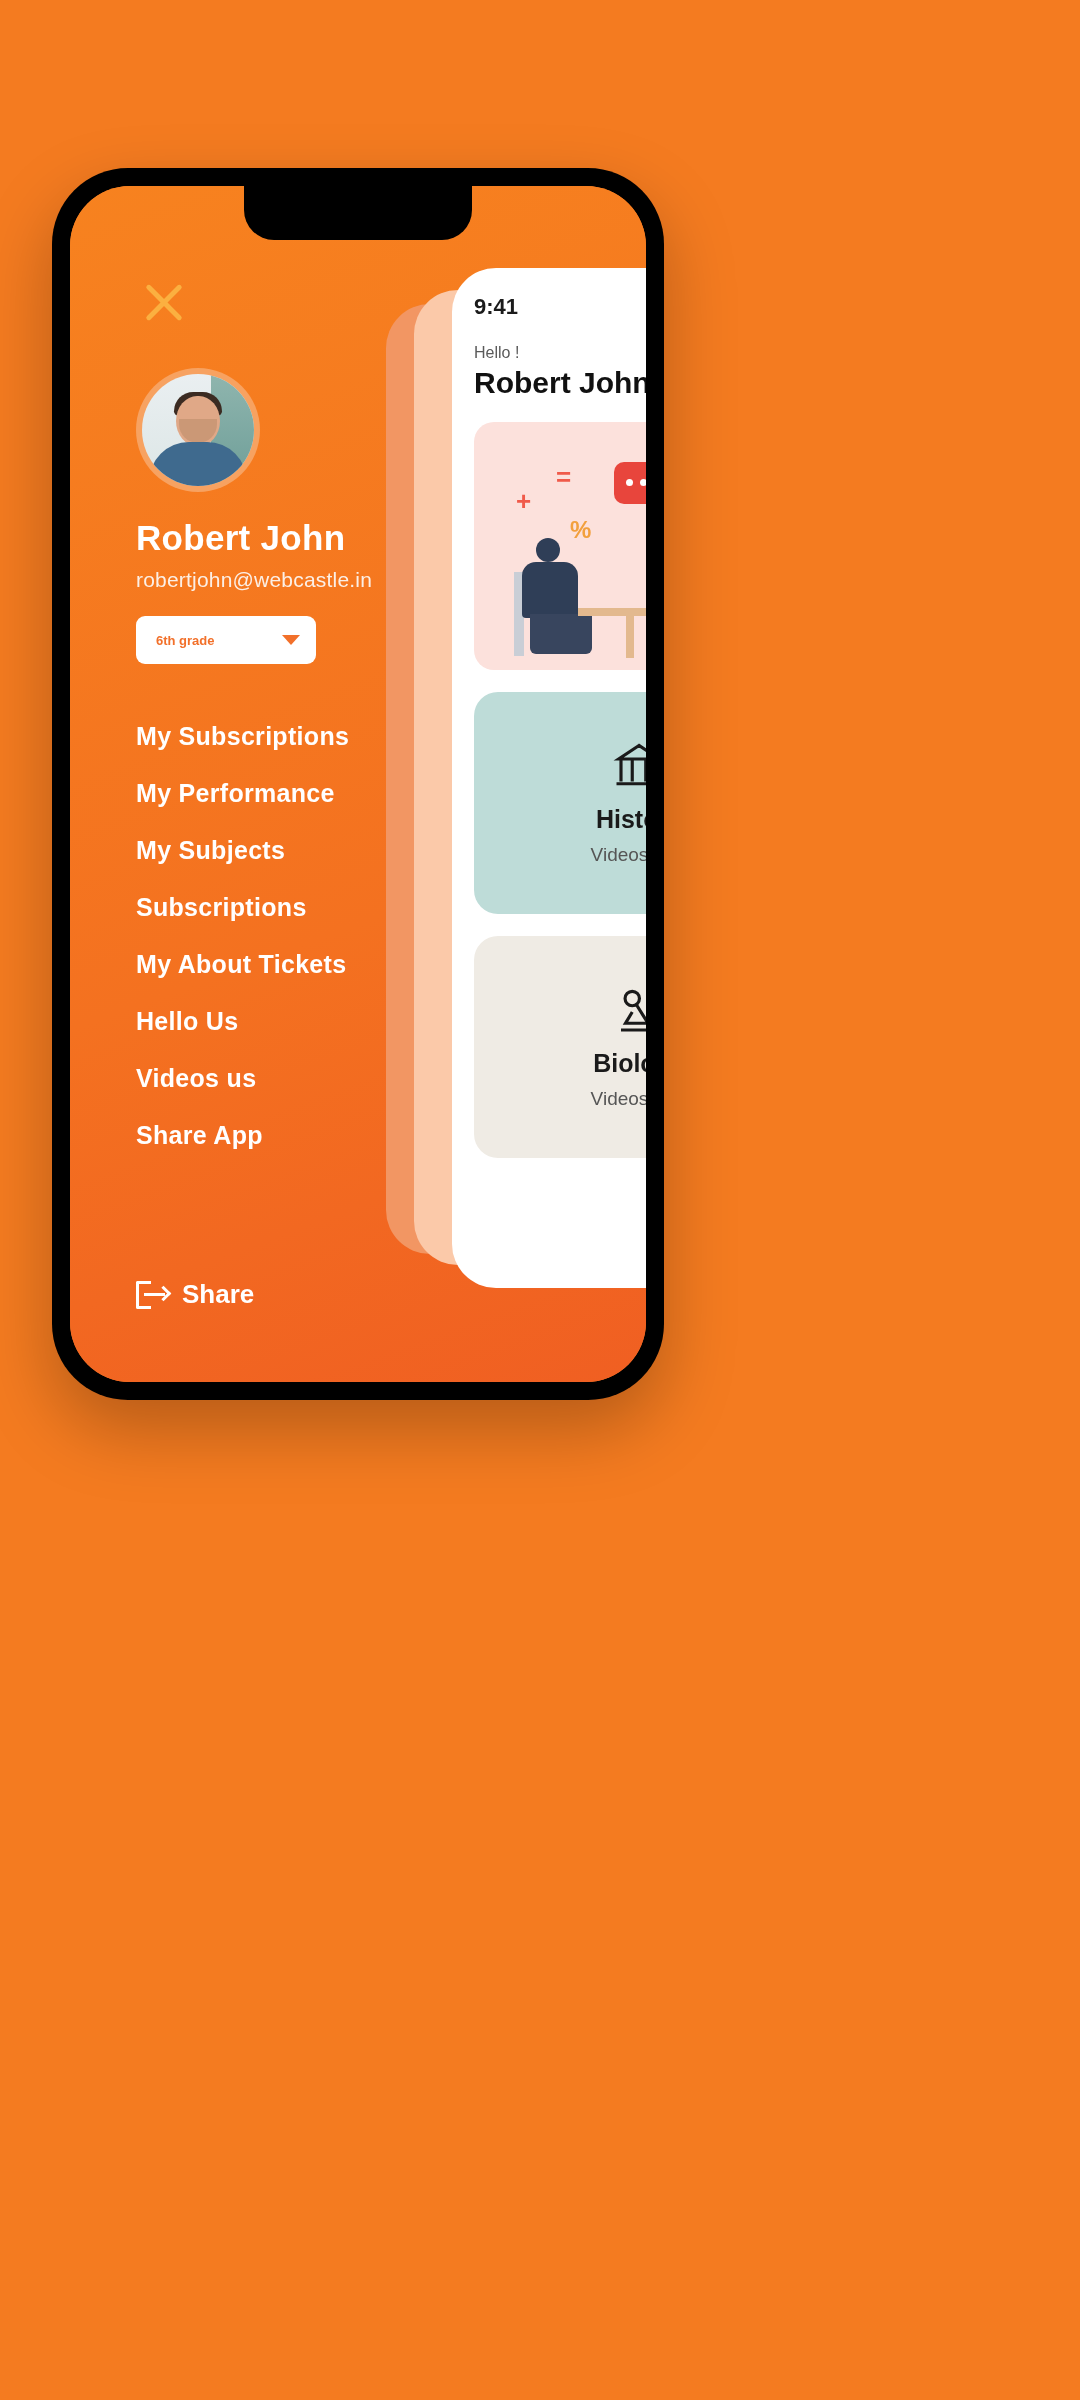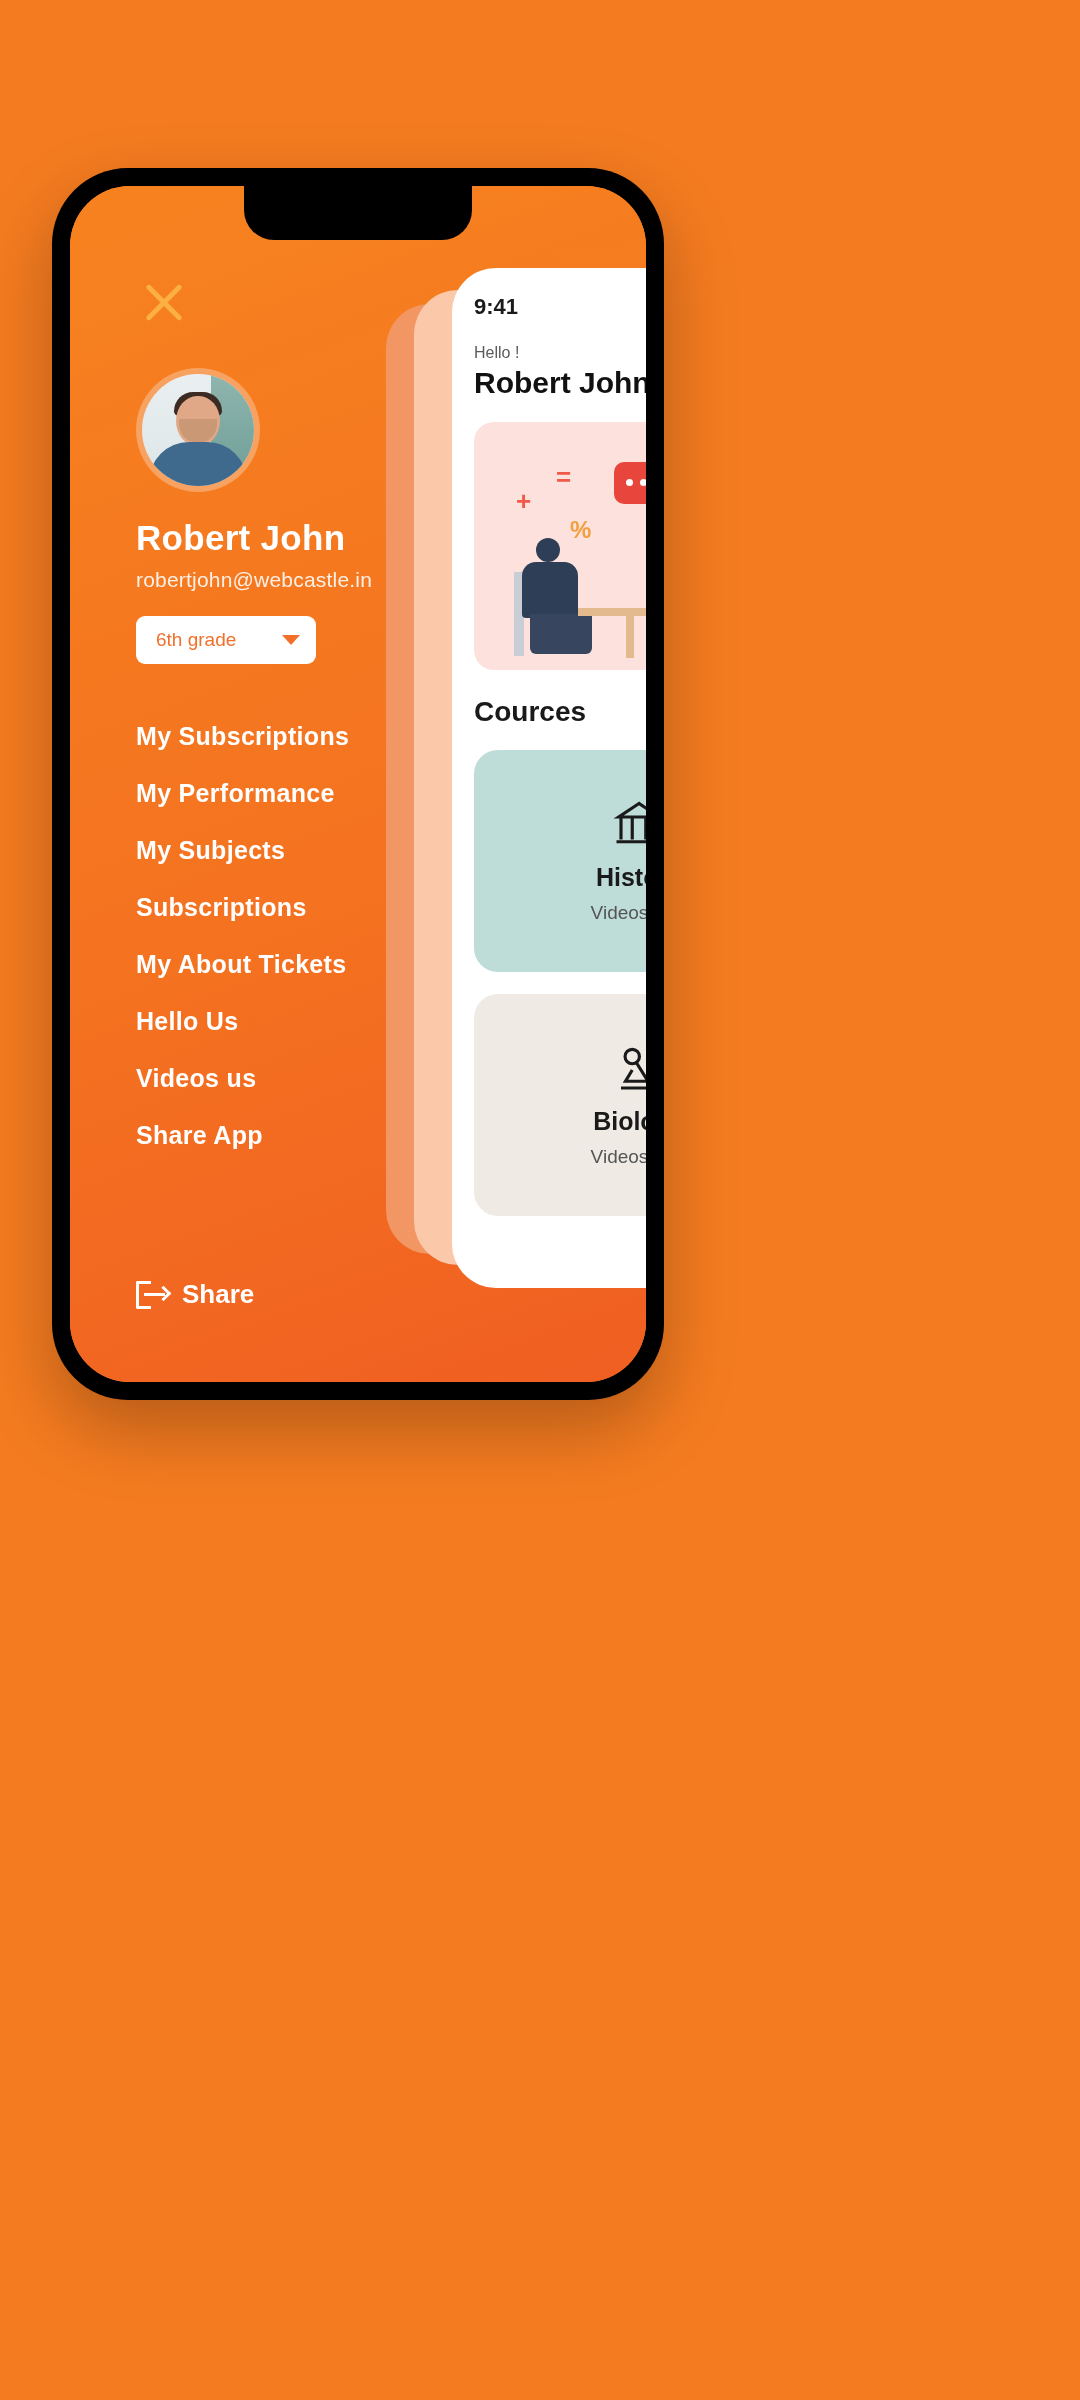"6th grade" #grade-select .lbl { font-size: 19px -> 13px; font-weight: normal -> bold }
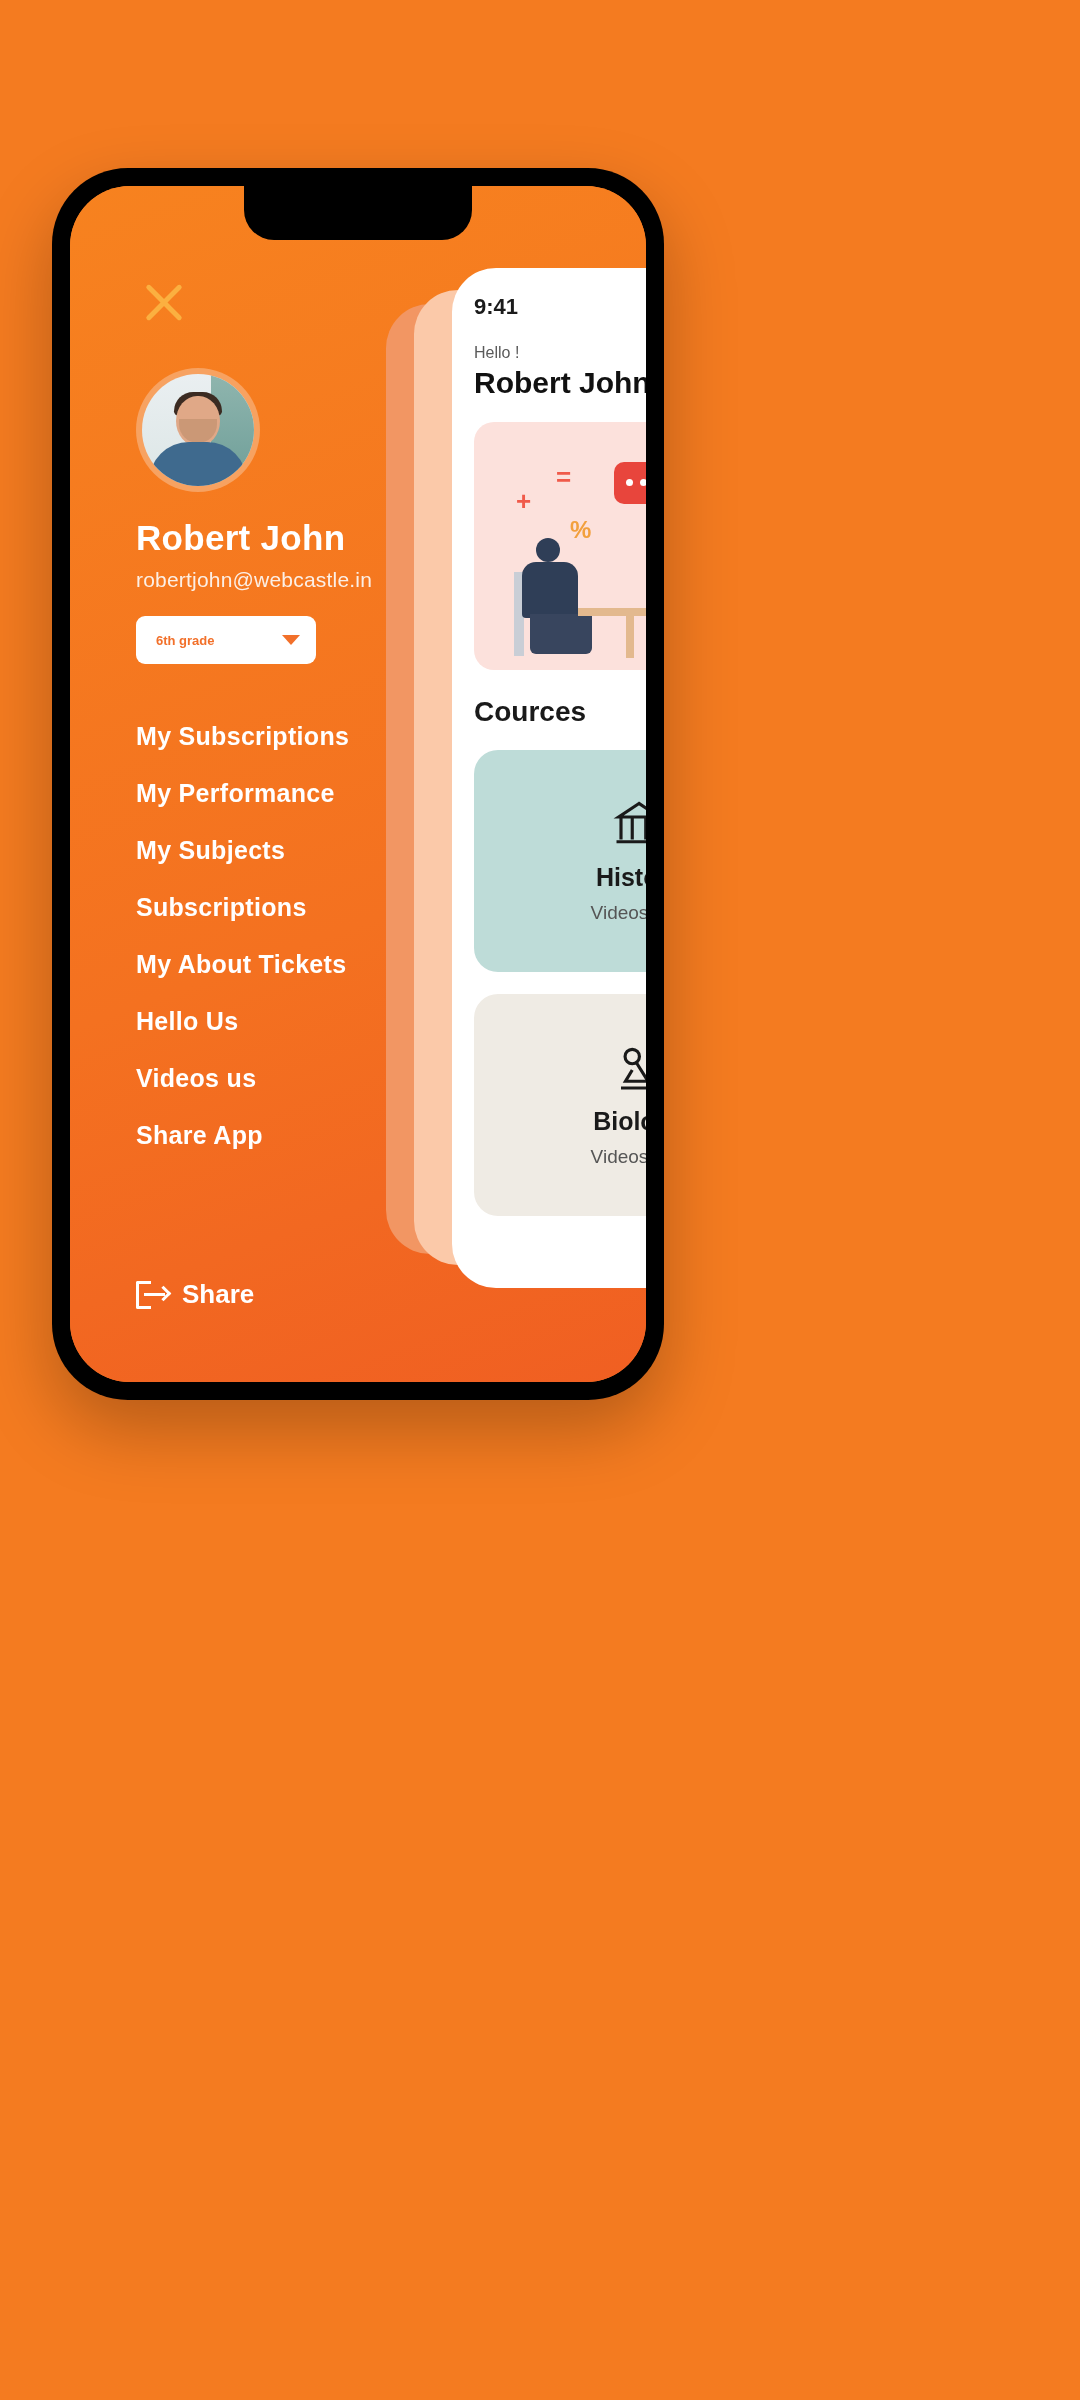"Cources" div { html: <div>Cources</div> -> none }
